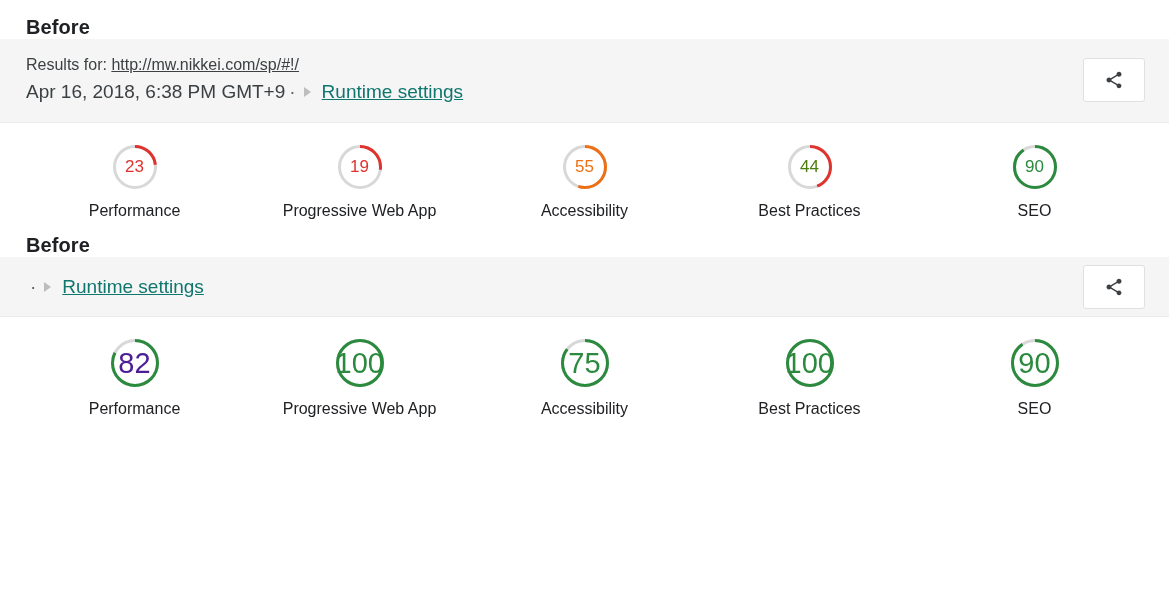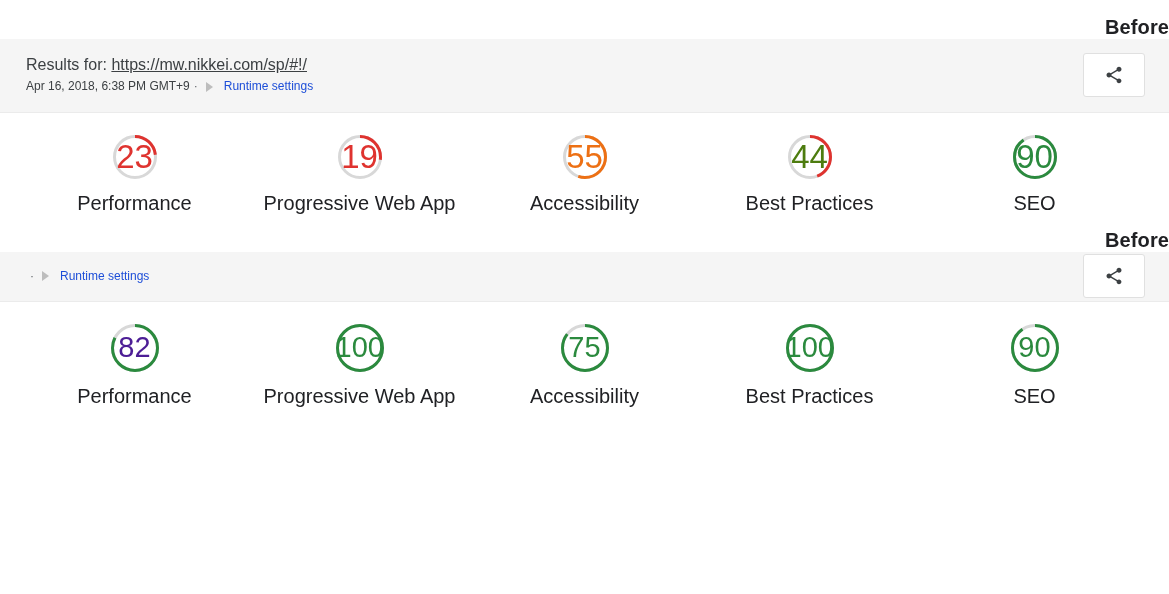"Before" .section-heading { padding-left: 8px -> 26px; text-align: right -> none }
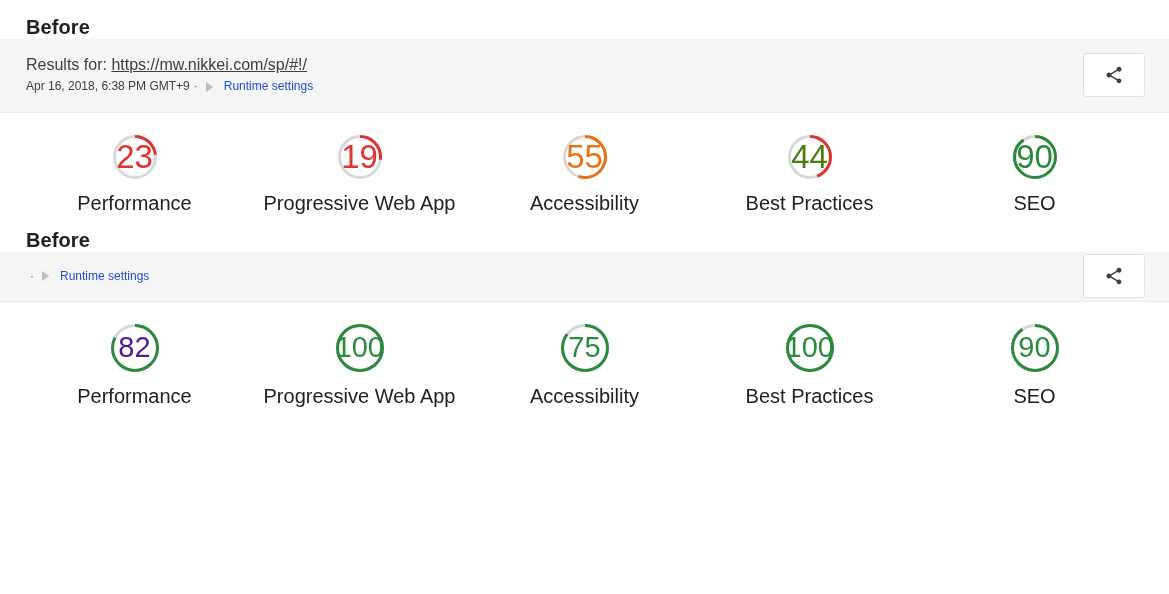"https://mw.nikkei.com/sp/#!/" span.results-url { text: https://mw.nikkei.com/sp/ -> http://mw.nikkei.com/sp/ }
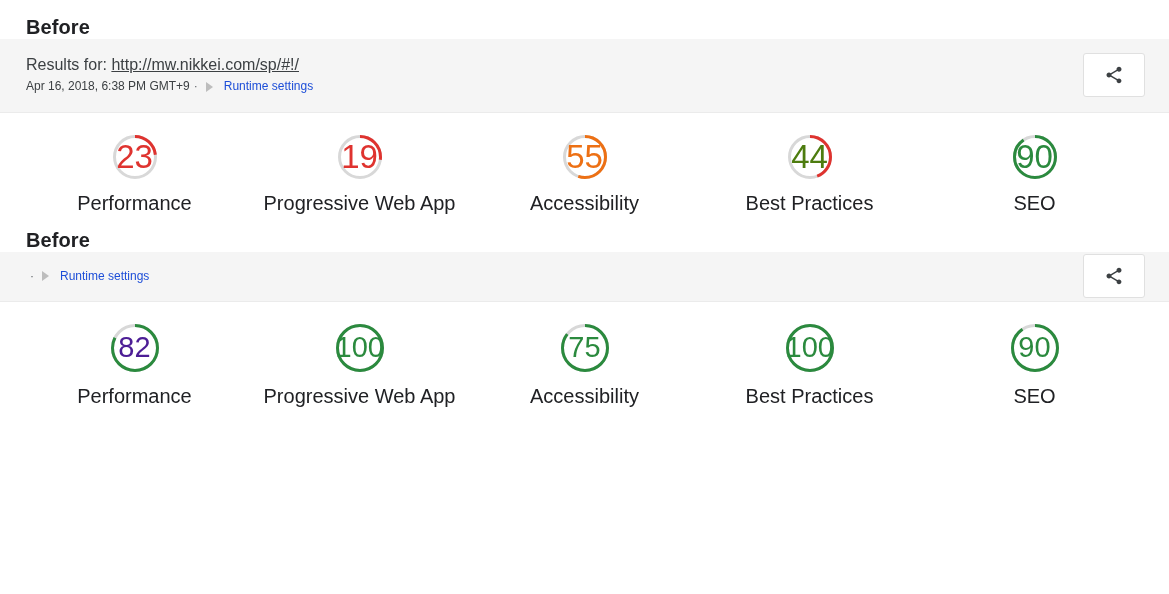"Apr 16, 2018, 6:38 PM" .meta-line { font-size: 12px -> 19px }
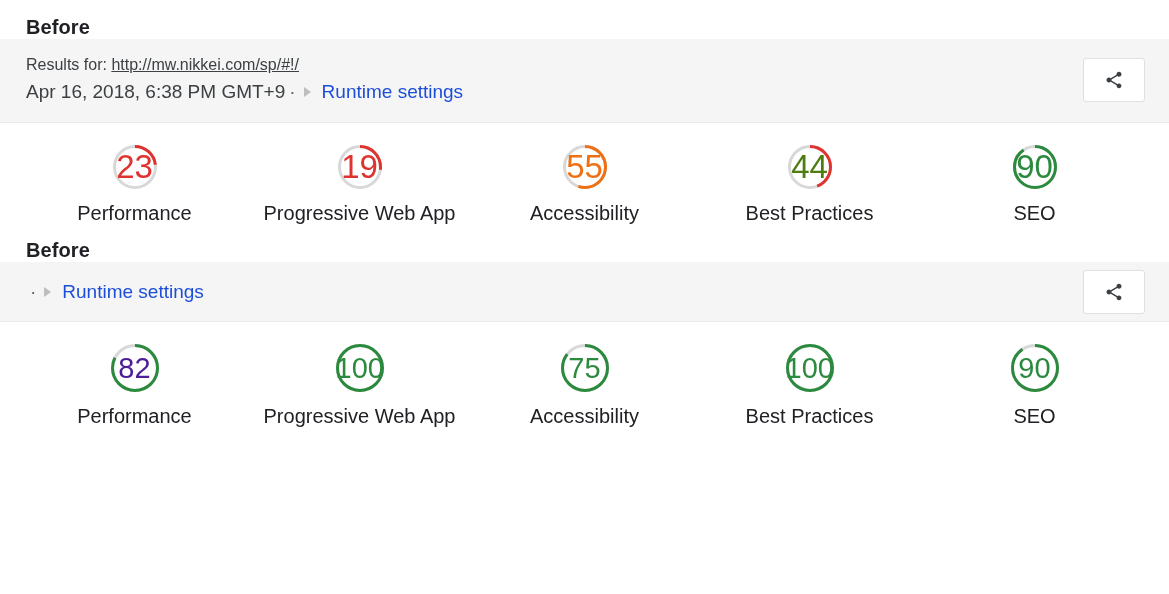"Runtime settings" .runtime-settings { color: #1d4ed8 -> #0f766e; text-decoration: none -> underline }
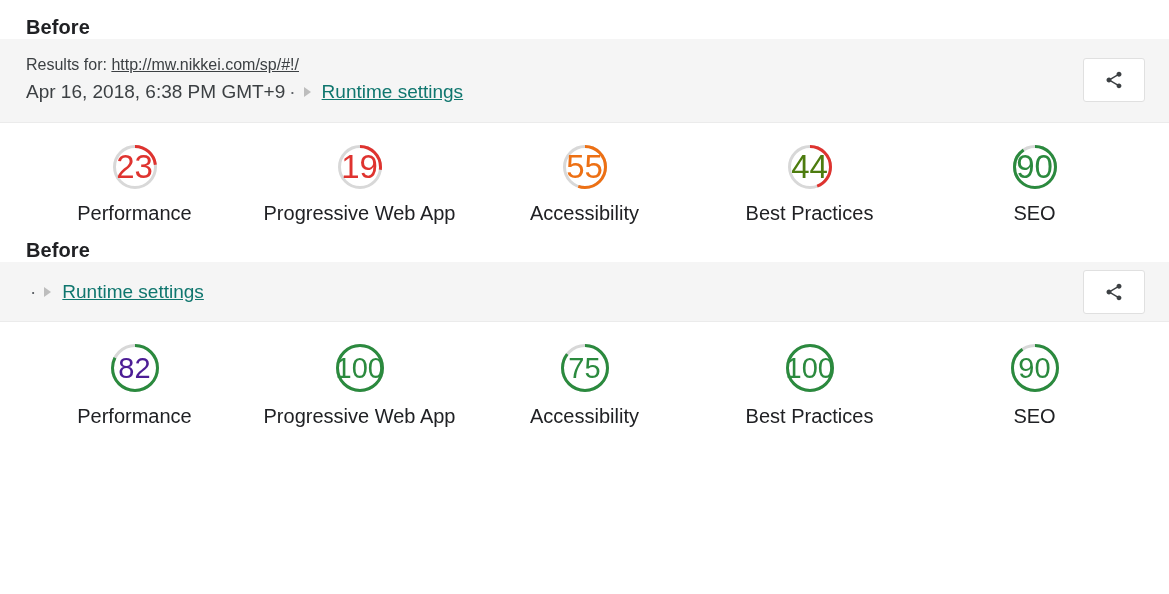"23" .size-before .gauge-score { font-size: 33px -> 17px }
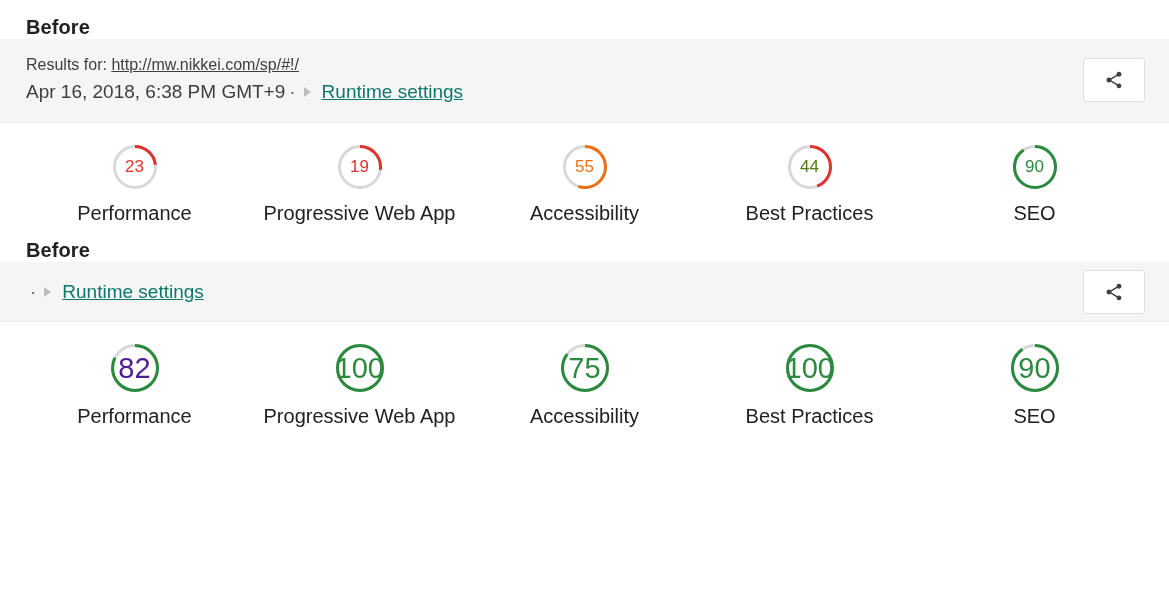"Performance" .gauge-label { font-size: 20px -> 16px }
